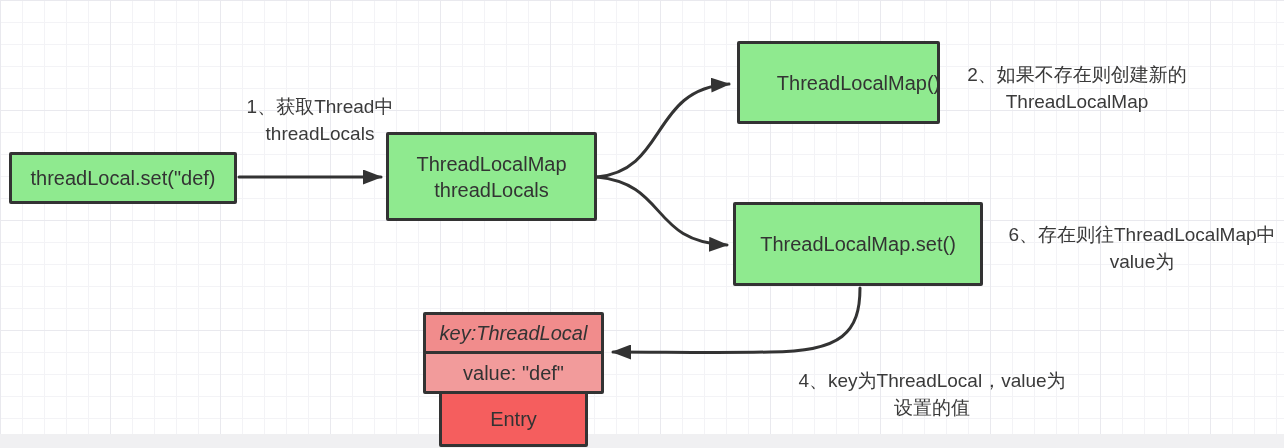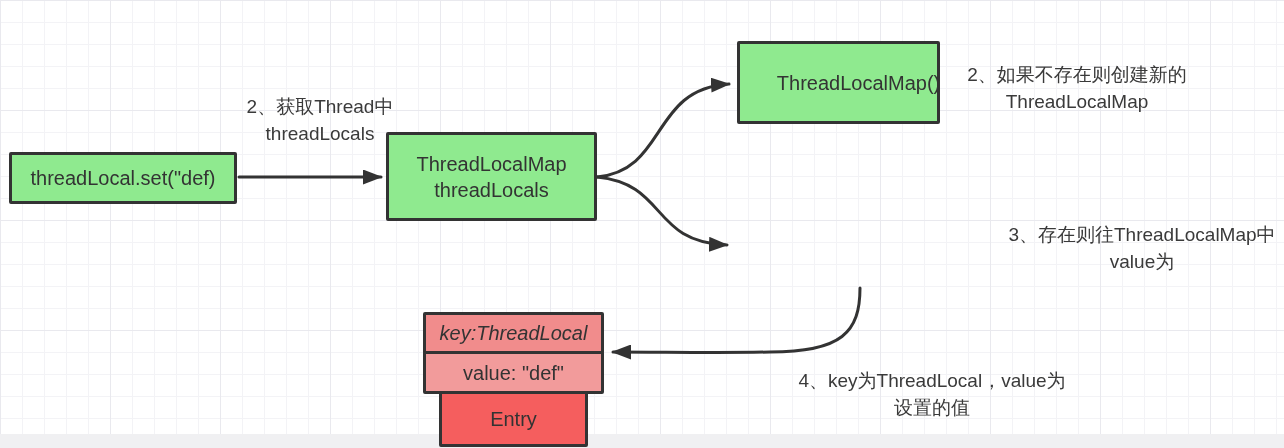"2、获取Thread中" div { text: 2 -> 1 }
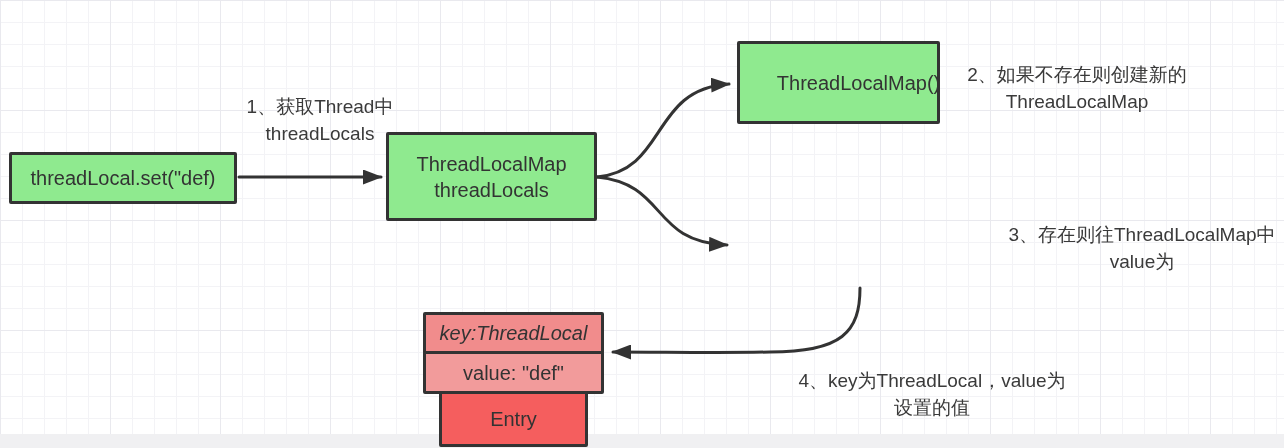"ThreadLocalMap.set()" div.node { html: none -> <div> <span>ThreadLocalMap.set()</span> </div> }
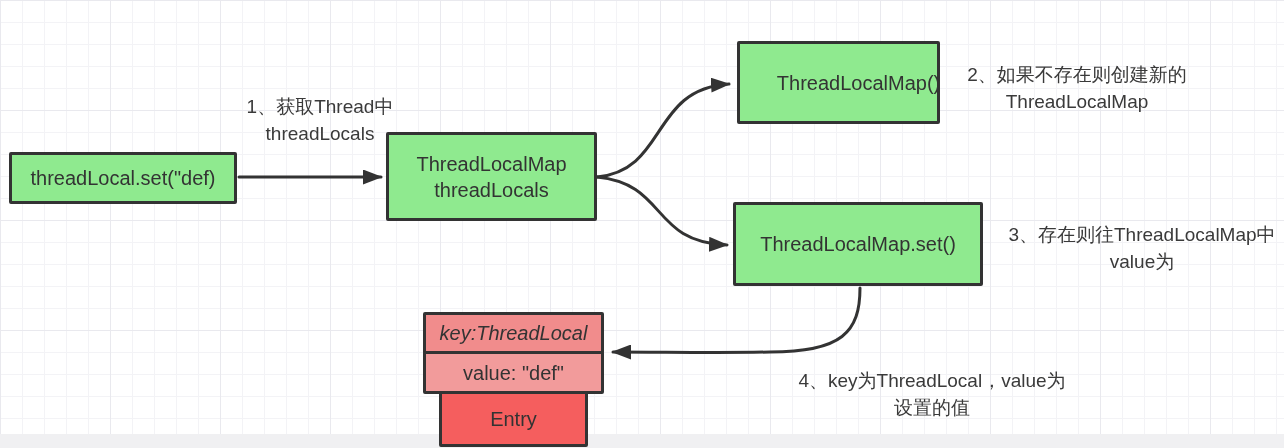"3、存在则往ThreadLocalMap中" div { text: 3 -> 6 }
